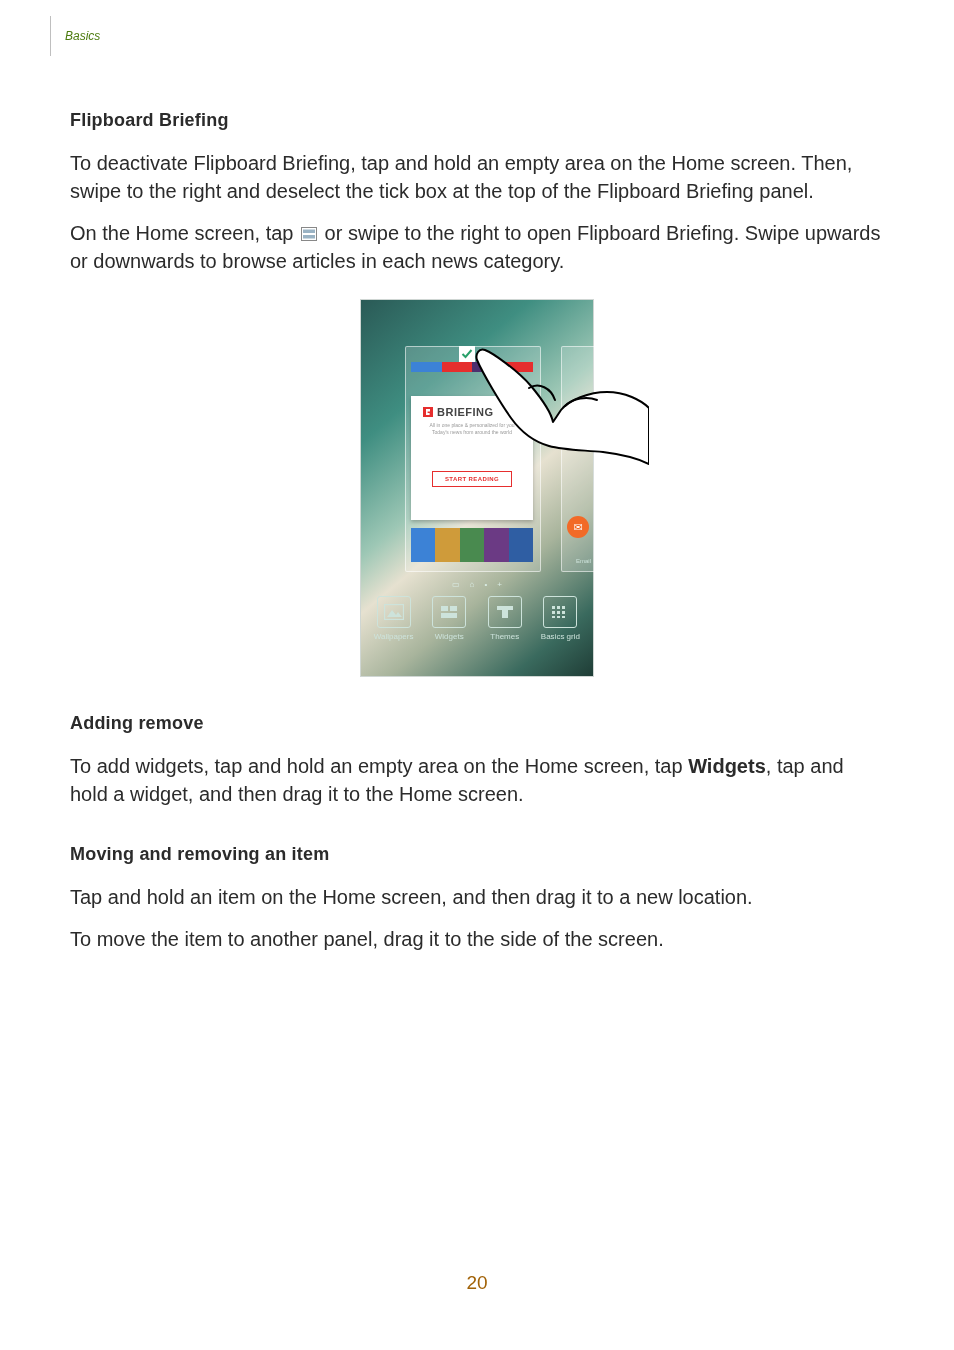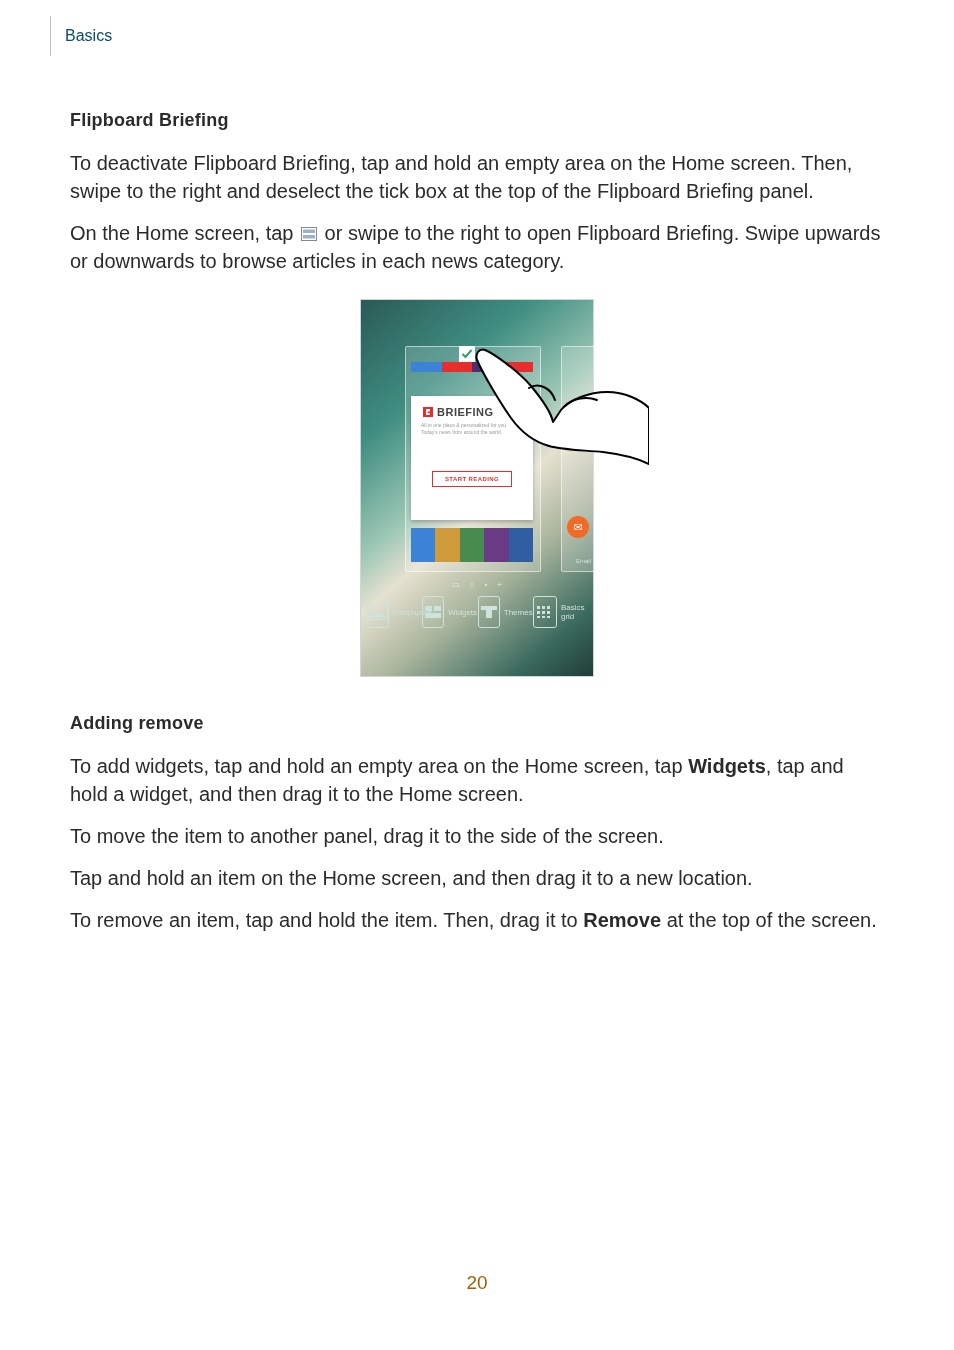"Basics" .header span { color: #0c4a6e -> #4d7c0f; font-size: 16px -> 12px; font-style: none -> italic }
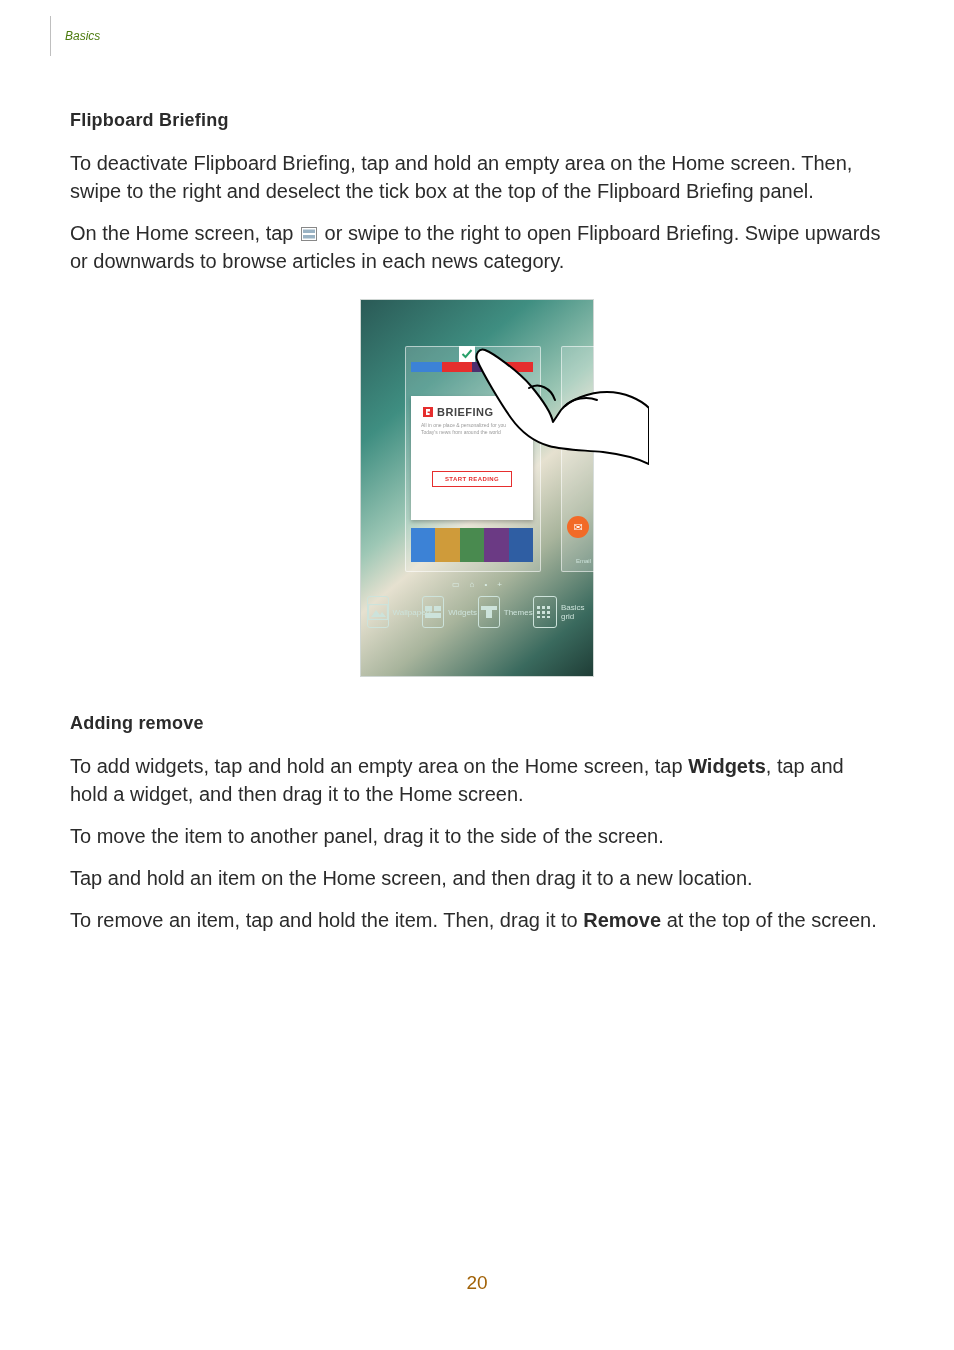"BRIEFING" .card { text-align: none -> center }
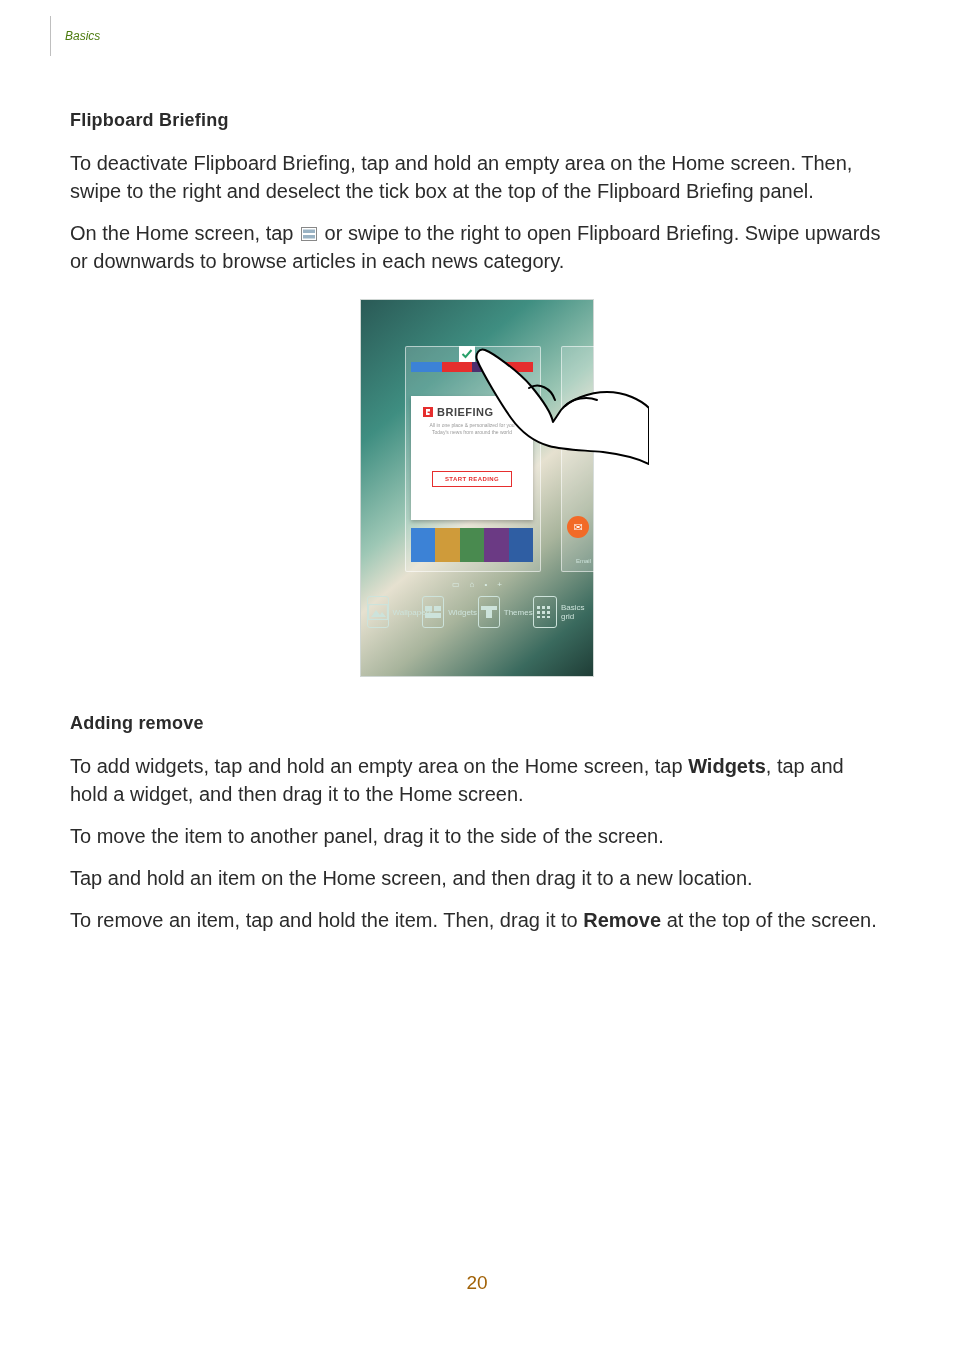"Wallpapers" .bottom-item { flex-direction: row -> column }
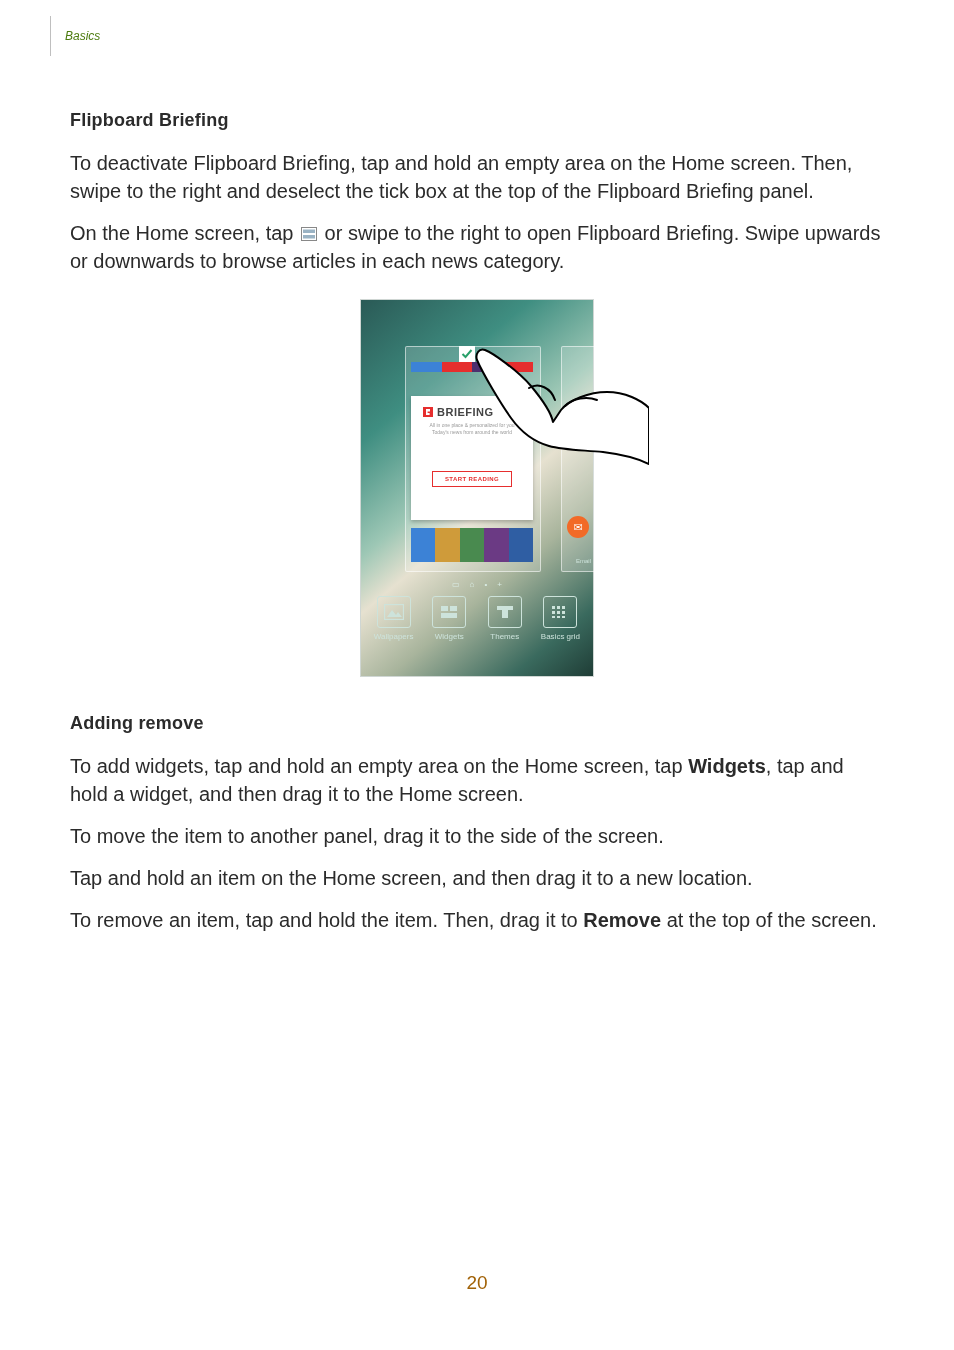"Moving and removing an item" h2.tighter { html: none -> <h2>Moving and removing an item</h2> }
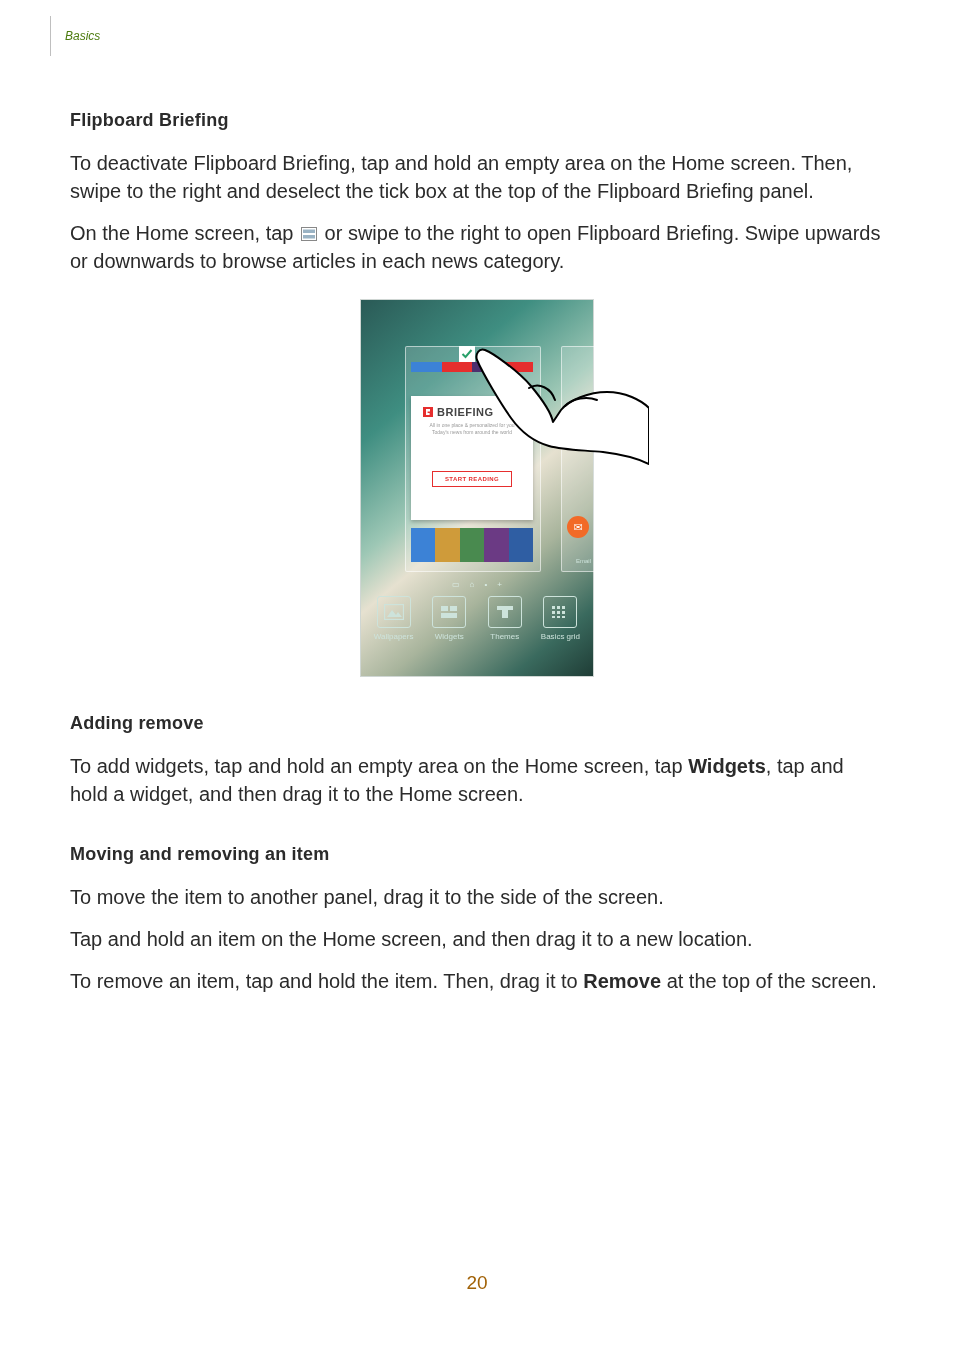"To move the item to" p { order: before "Tap and hold an item" -> after "Tap and hold an item" }
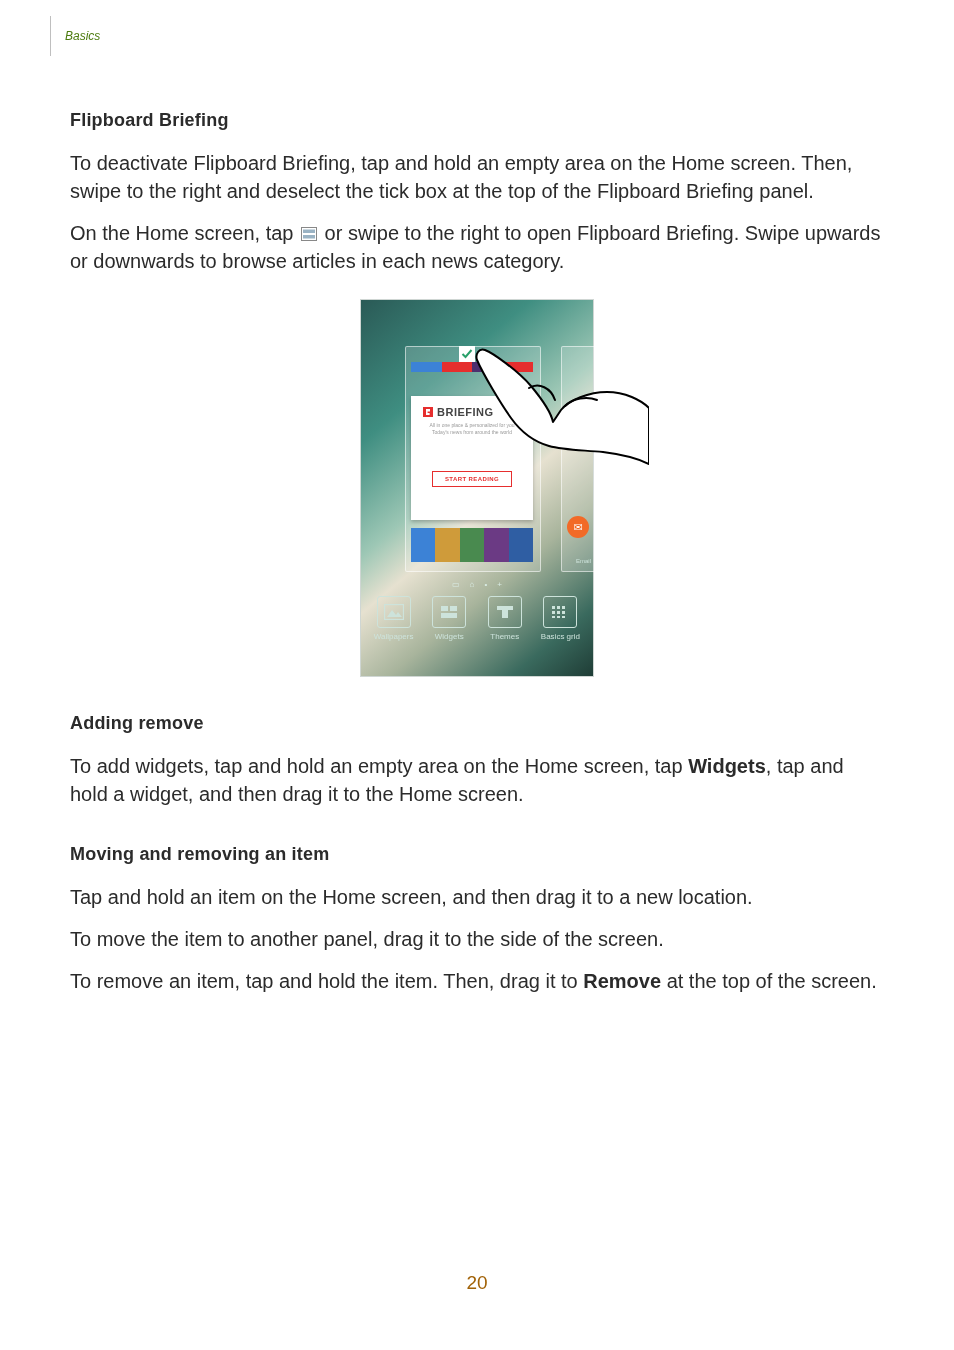"To remove an item, tap" p { html: <p> <span>To remove an item, tap and hold the item. Then, drag it to </span><strong>Remove</strong><span> at the top of the screen.</span> </p> -> none }
